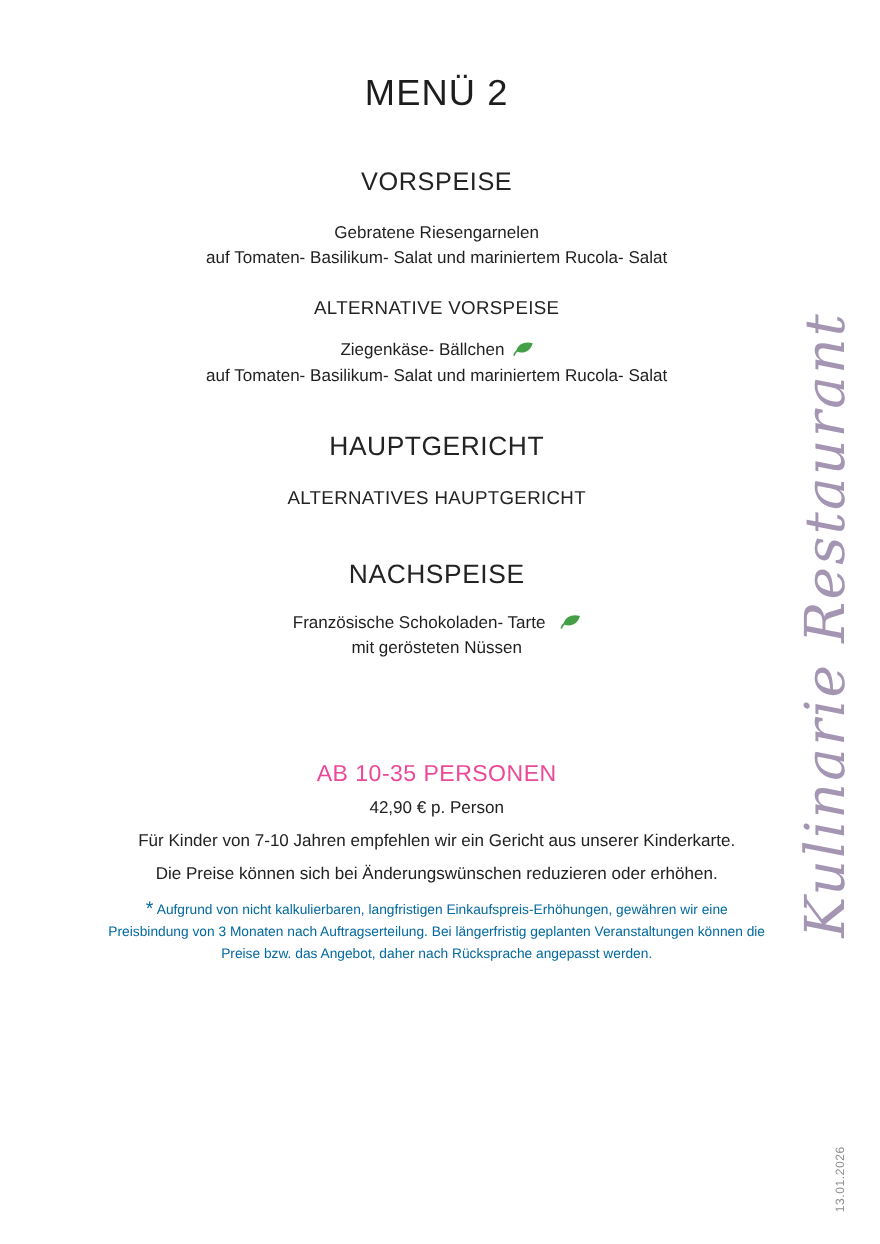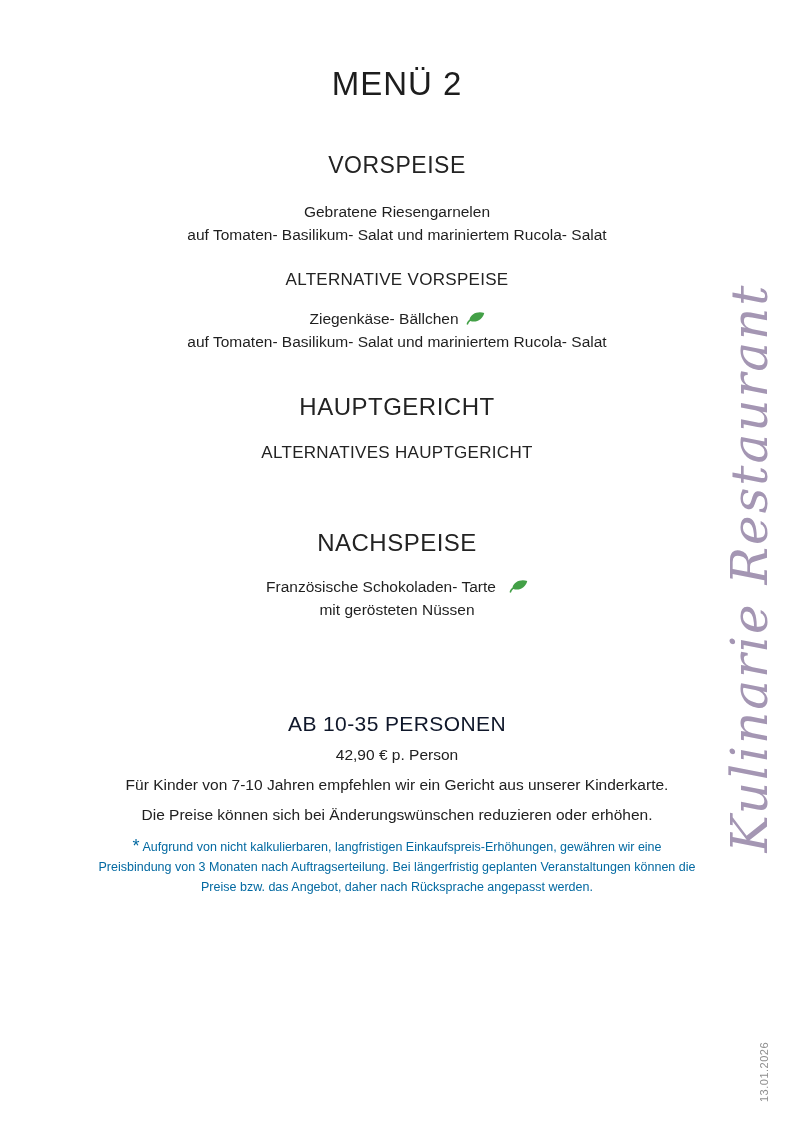"NACHSPEISE" .heading-nachspeise { margin-top: 62px -> 42px }
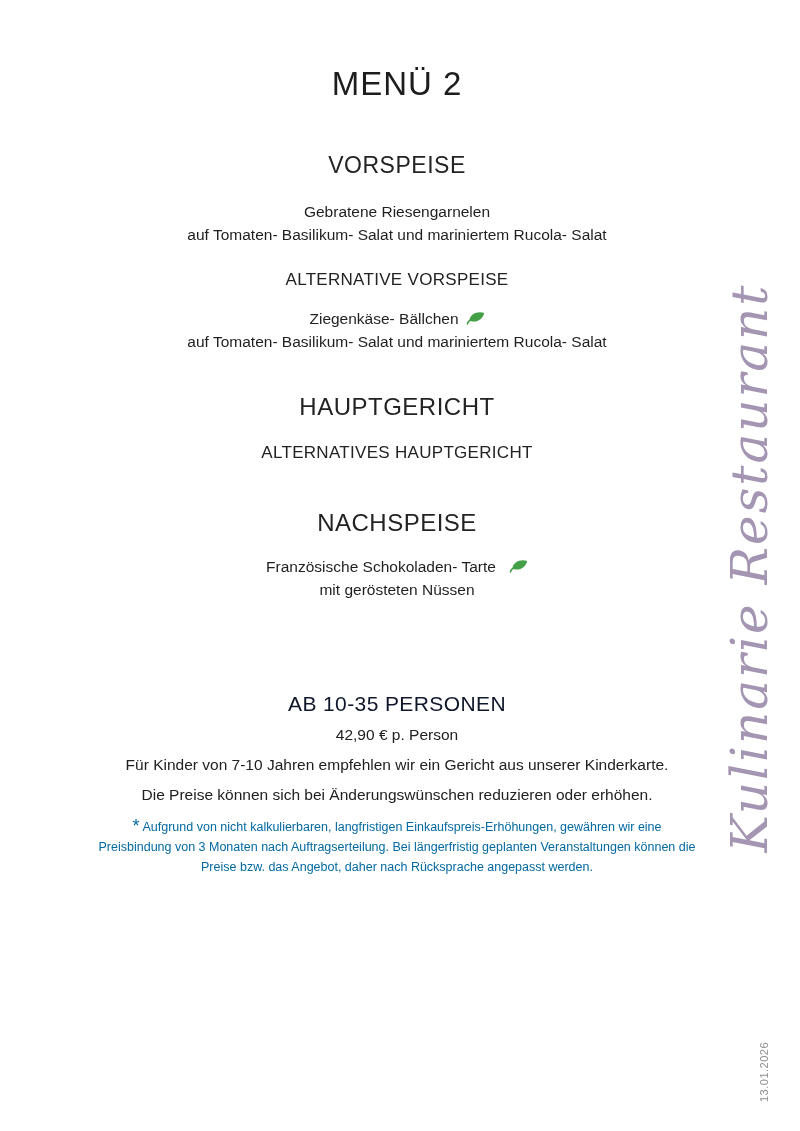"AB 10-35 PERSONEN" .persons-heading { color: #0f172a -> #ec4899 }
